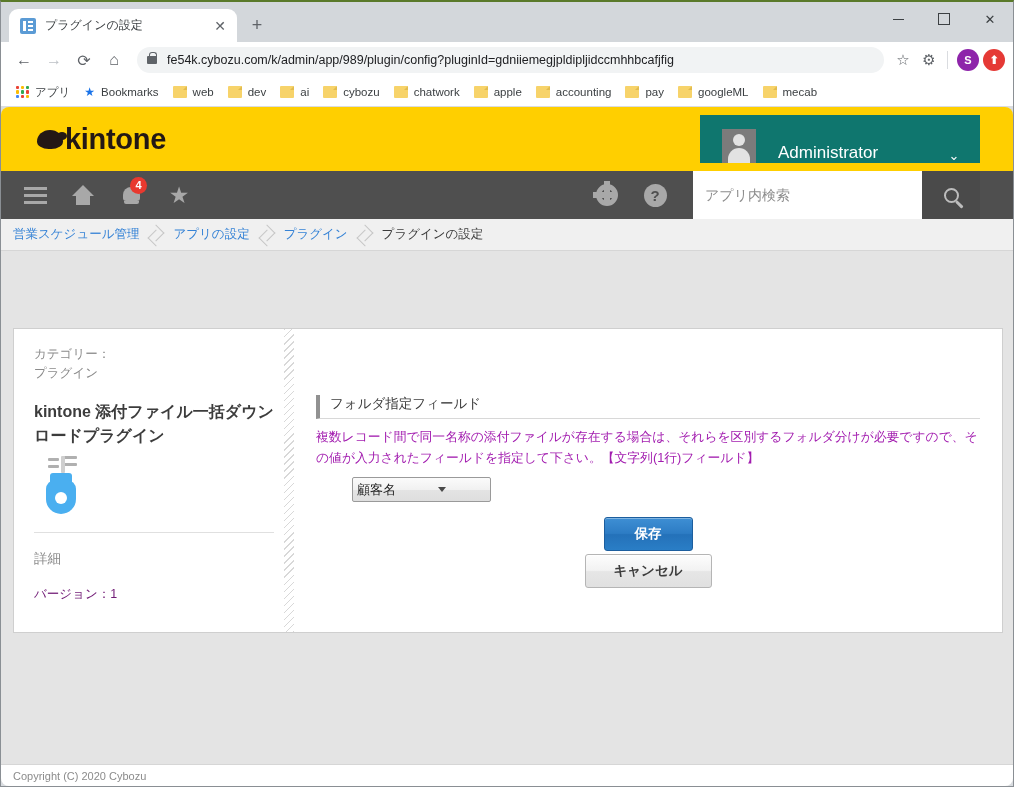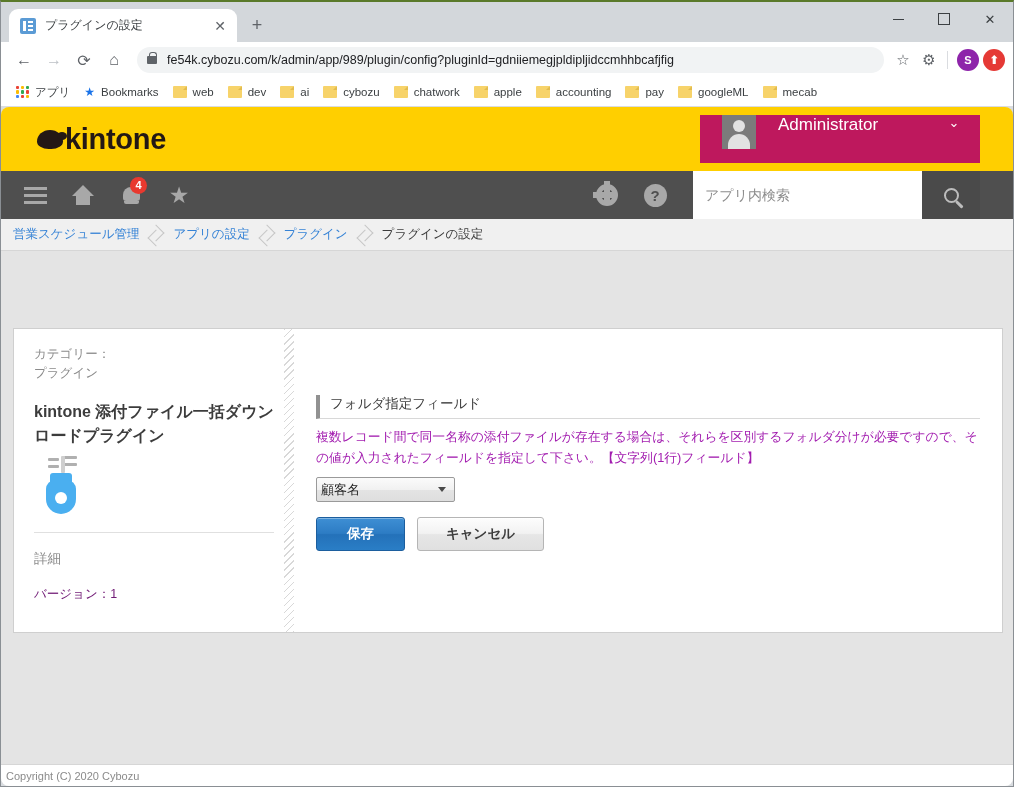"Administrator" .k-user { align-items: flex-start -> flex-end; background: #be185d -> #0f766e }
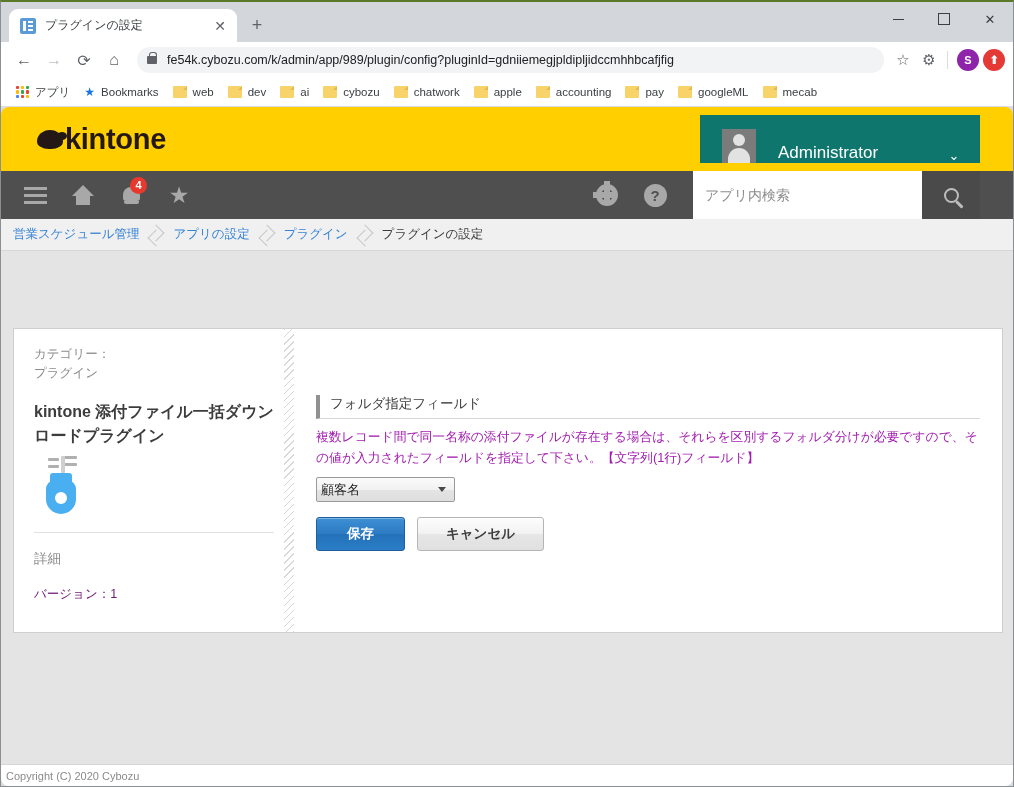"顧客名" .field-select { margin-left: none -> 36px }
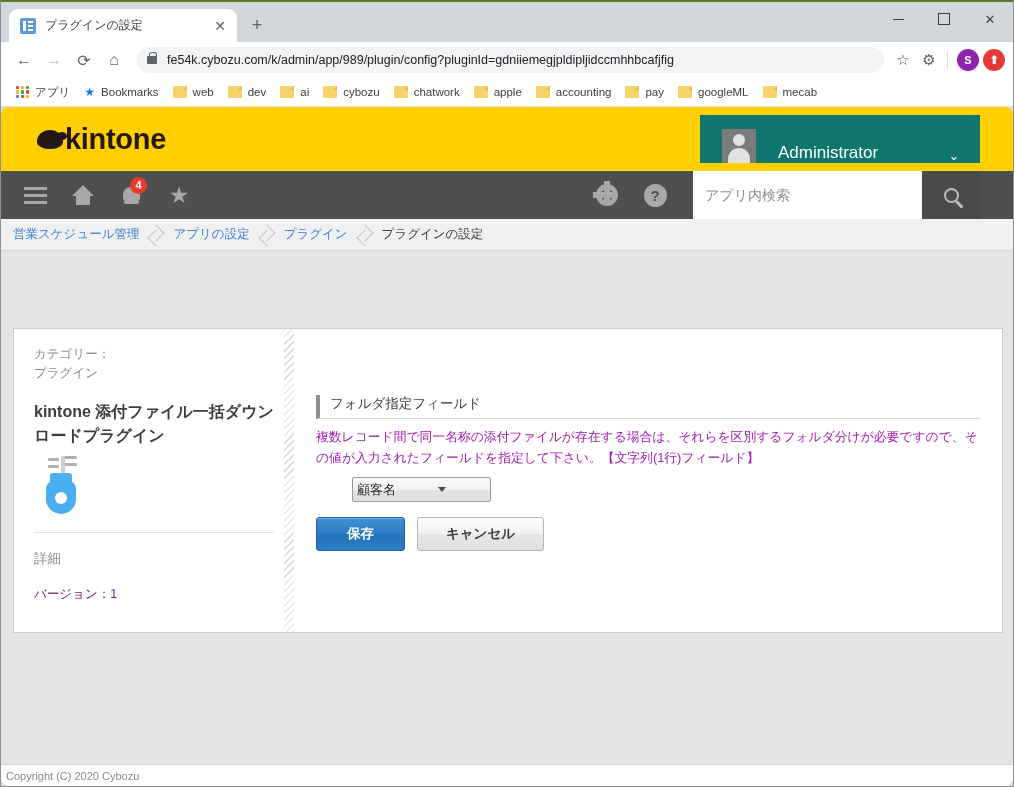"保存" .btn-row { flex-direction: none -> column; gap: 12px -> 3px }
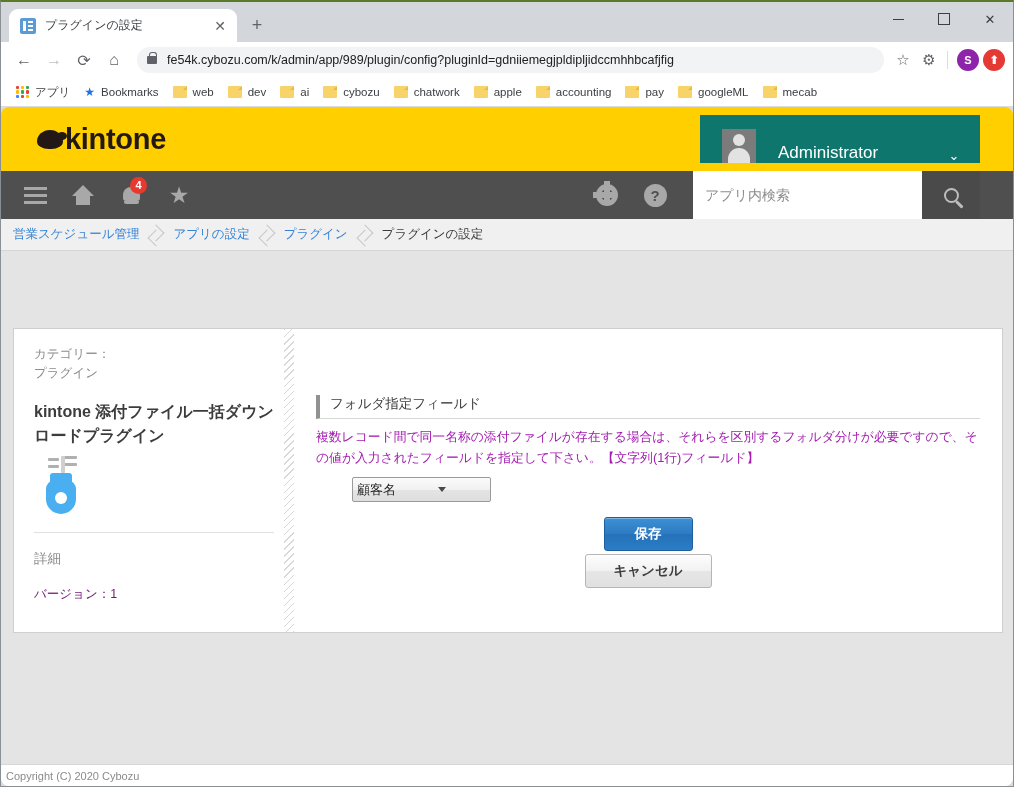"Copyright (C) 2020 Cybozu" .k-footer { padding-left: 5px -> 12px }
